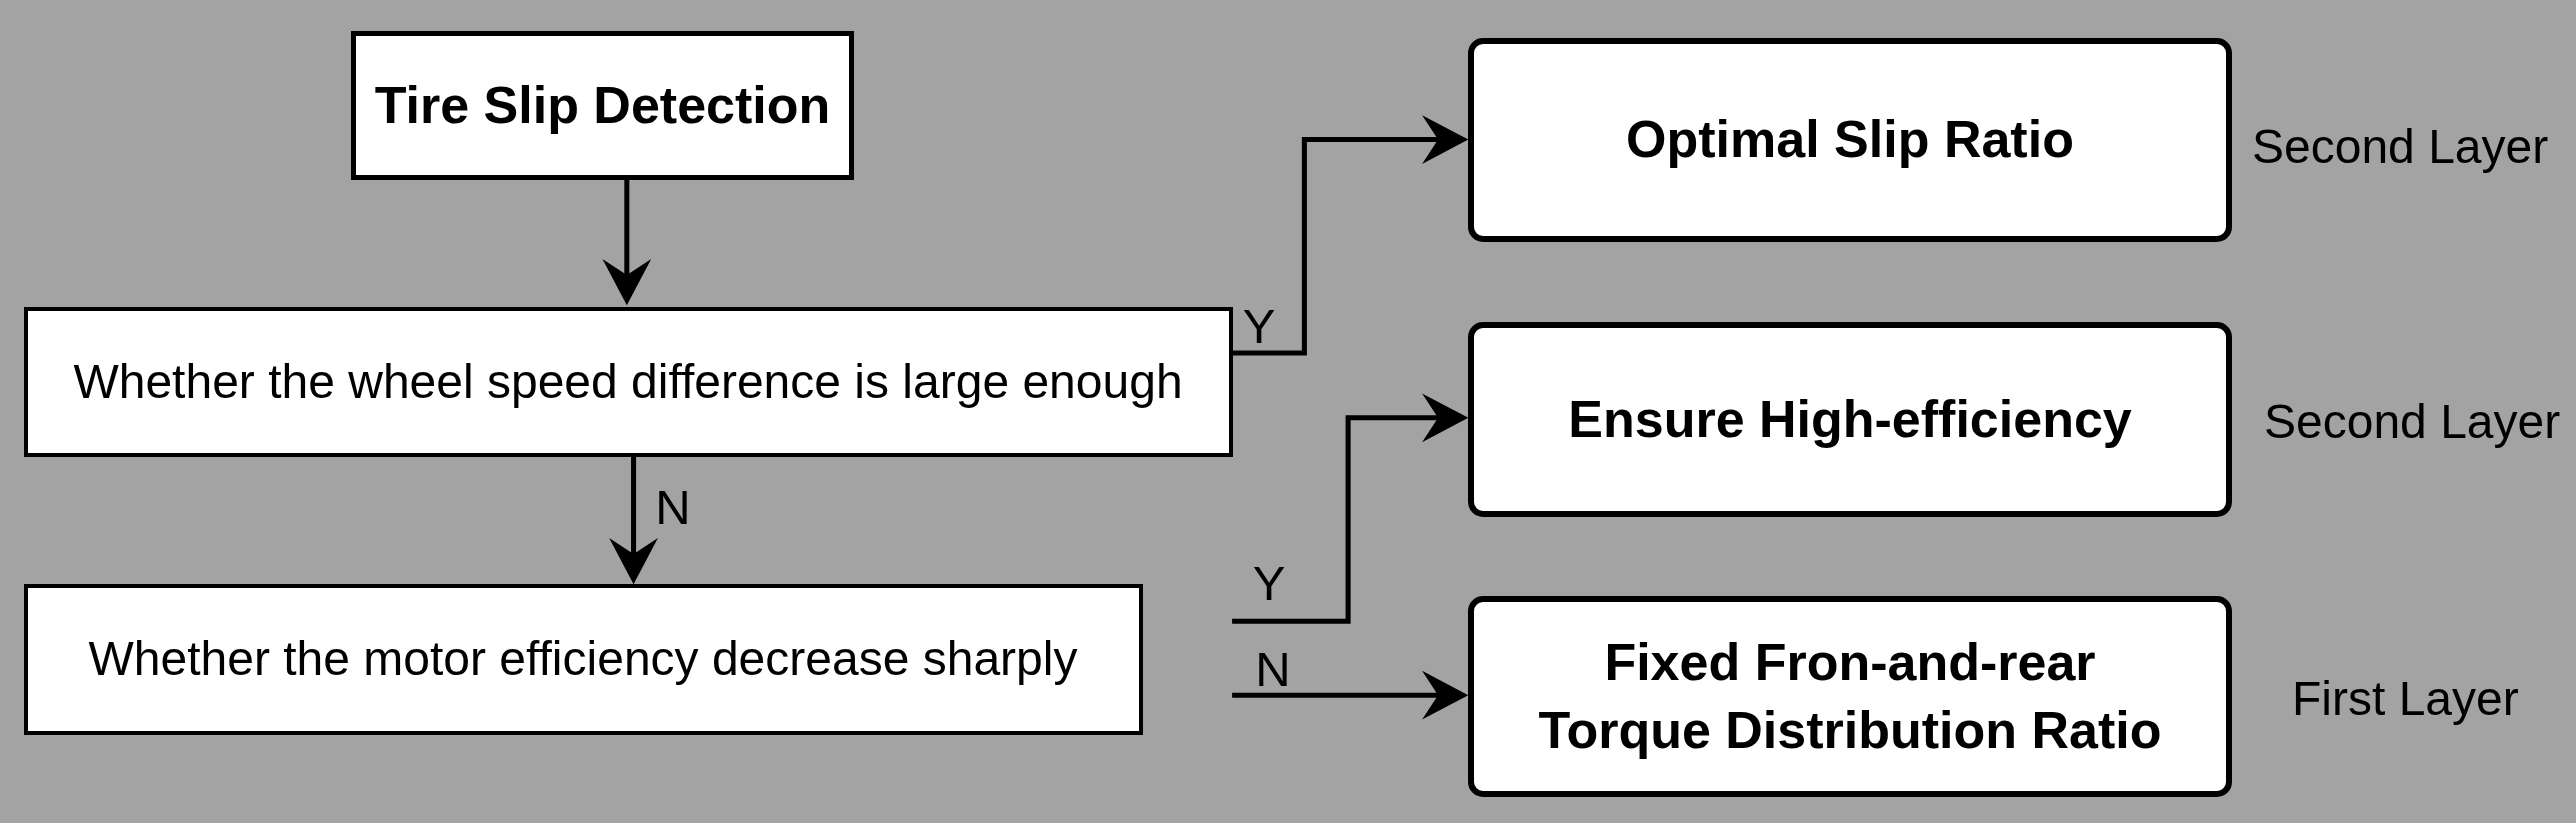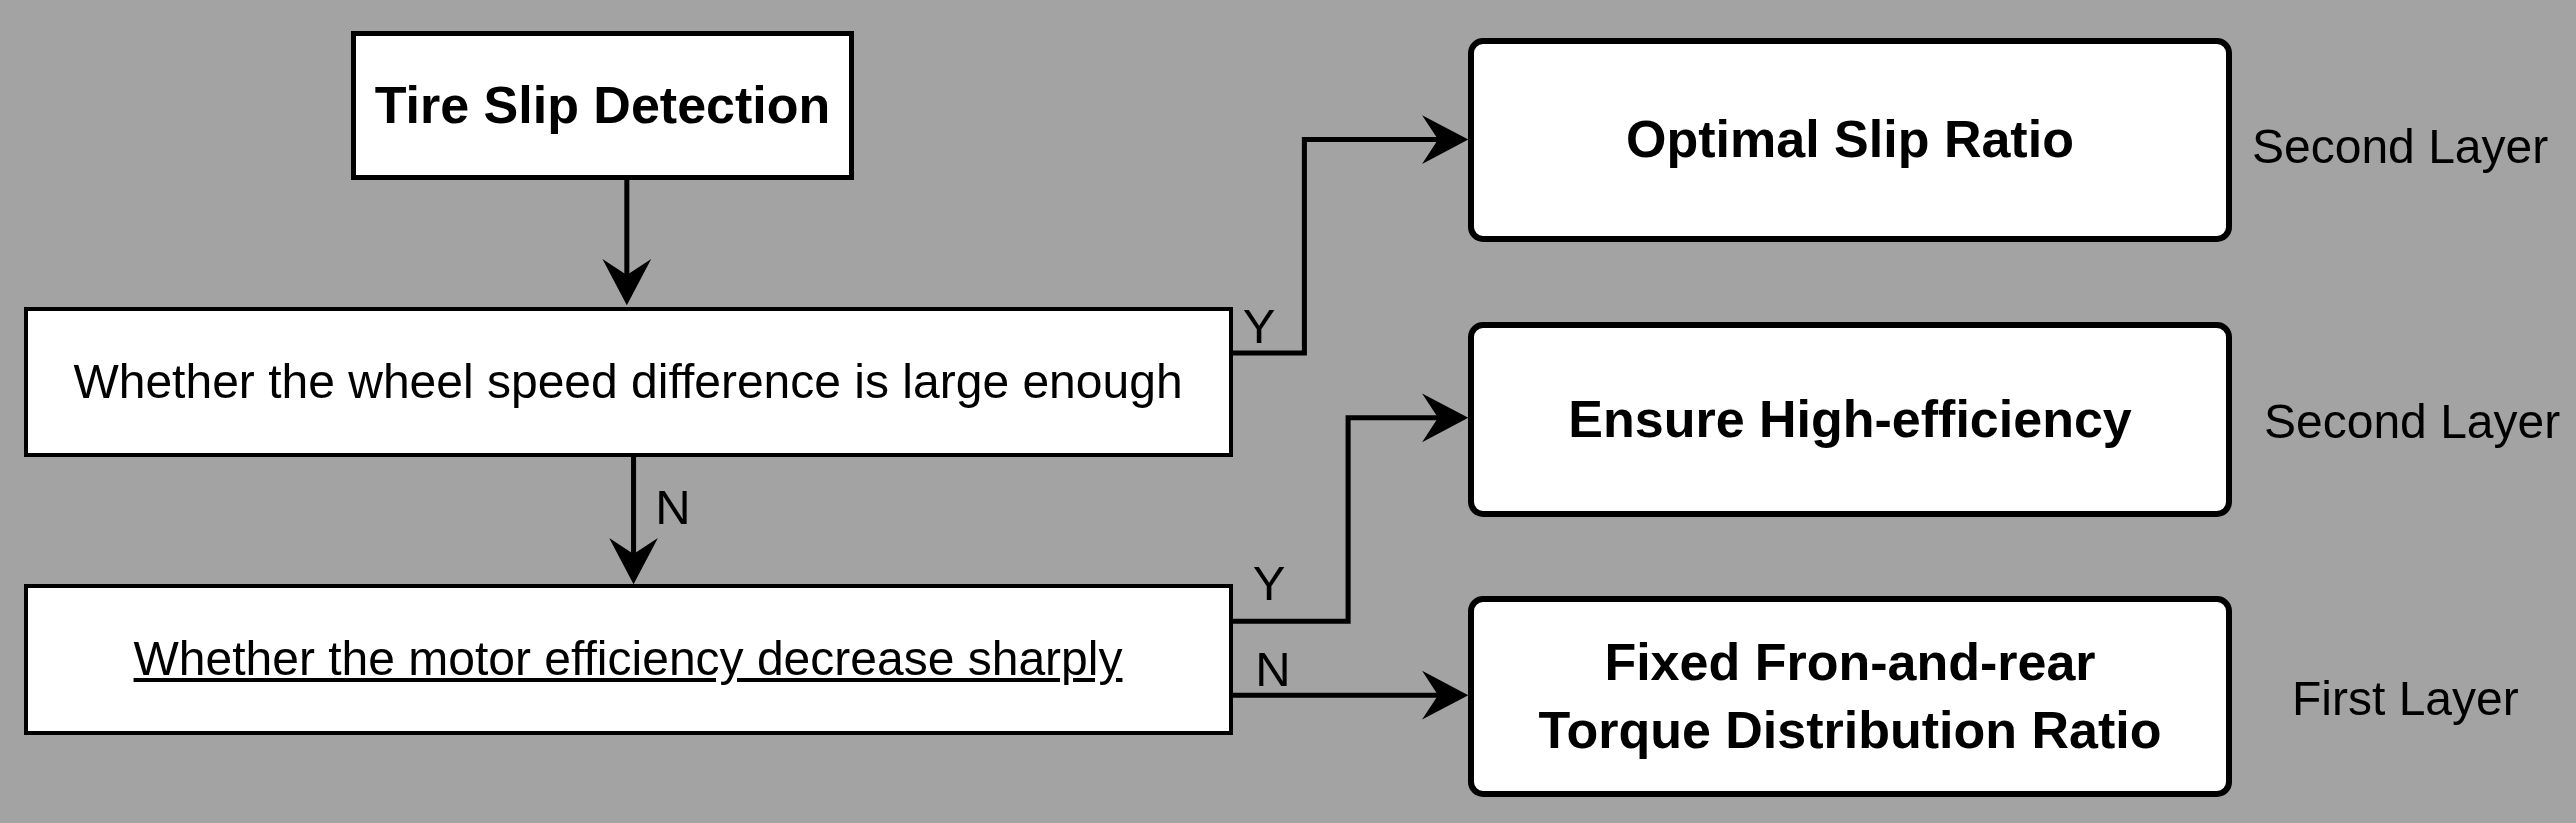"Whether the motor efficiency decrease" #node-motor { text-decoration: underline -> none; width: 1209px -> 1119px }
